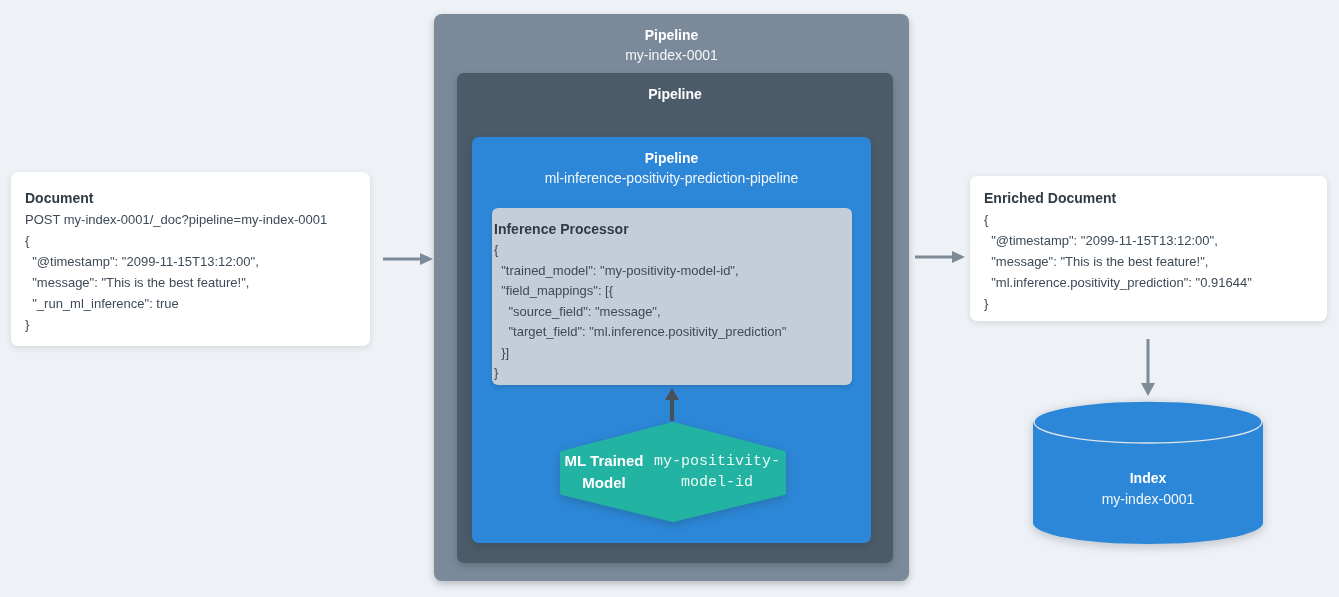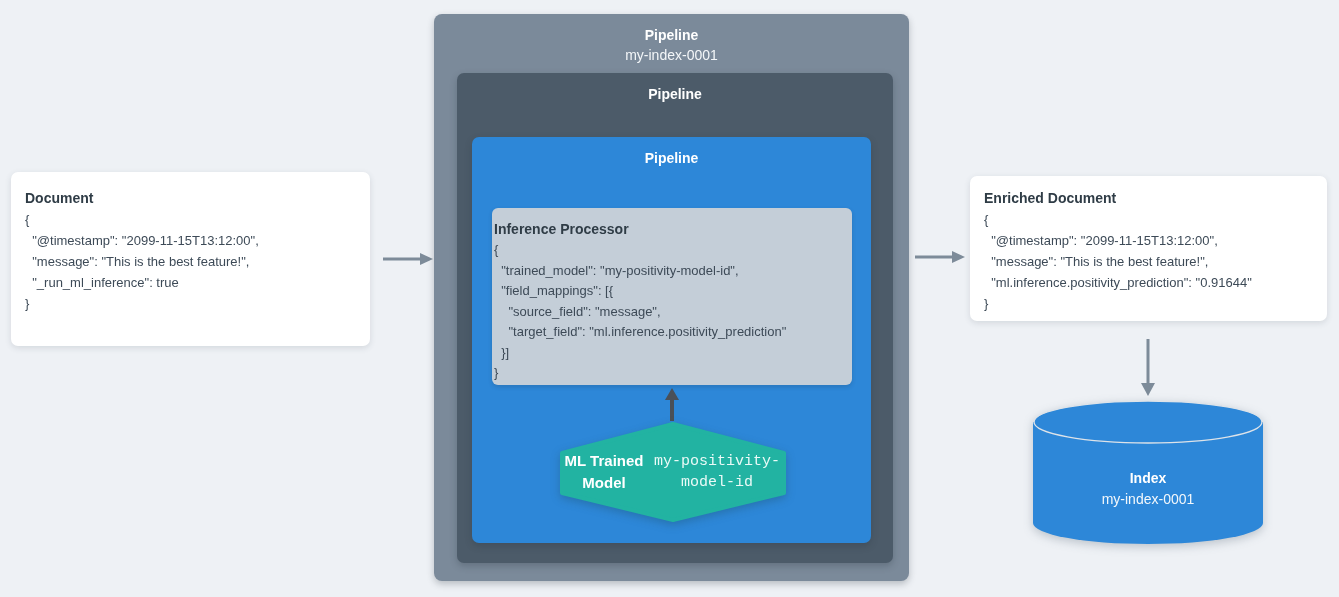"ml-inference-positivity-prediction-pipel" div.pipe-name { html: none -> <div>ml-inference-positivity-prediction-pipeline</div> }
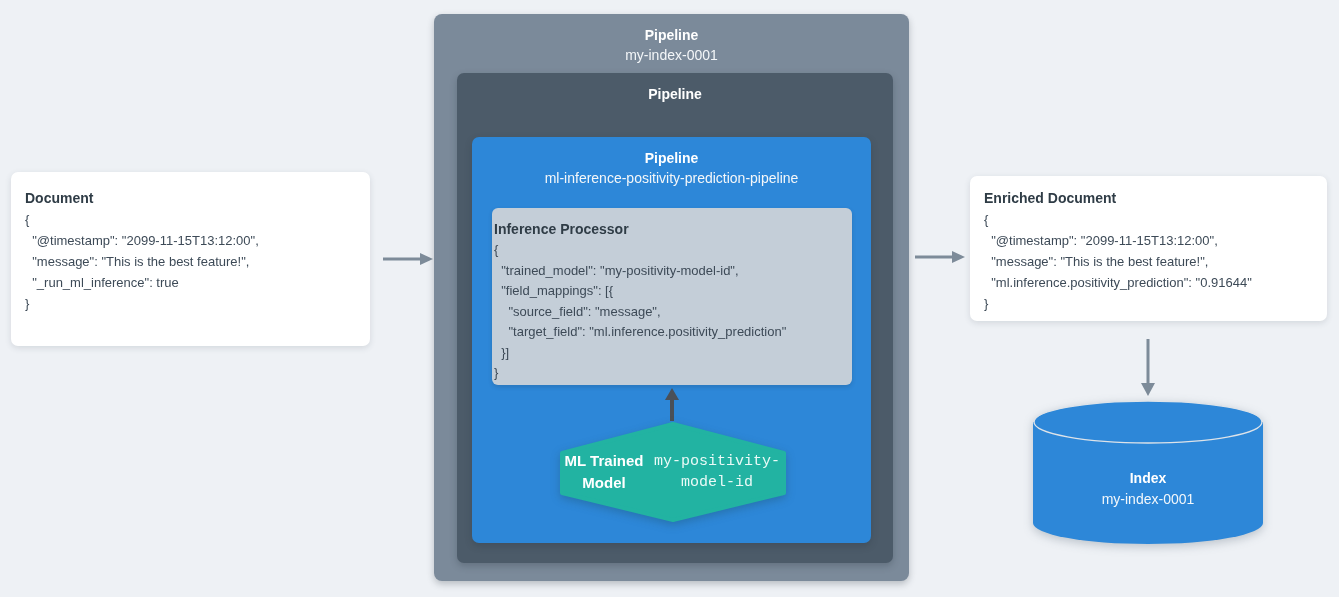"POST" div.code-line { html: none -> <div>POST my-index-0001/_doc?pipeline=my-index-0001</div> }
